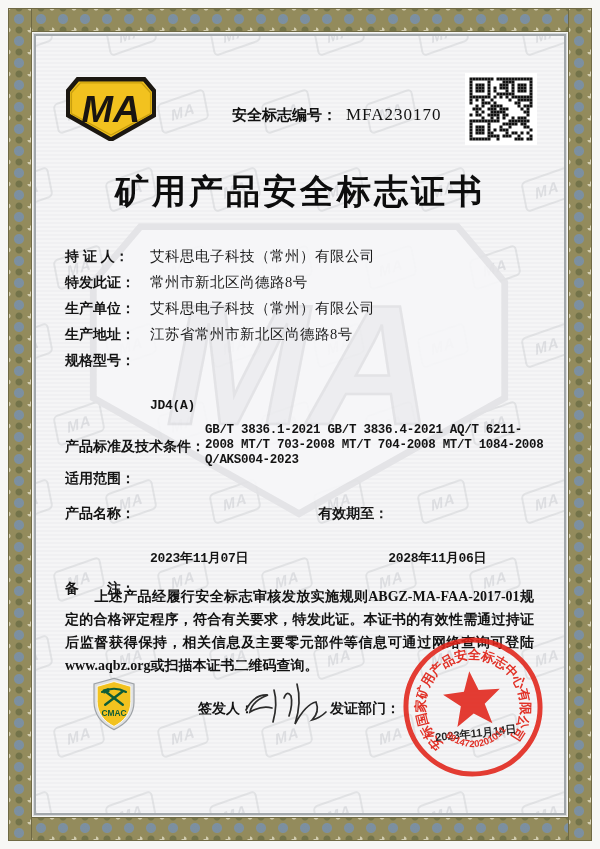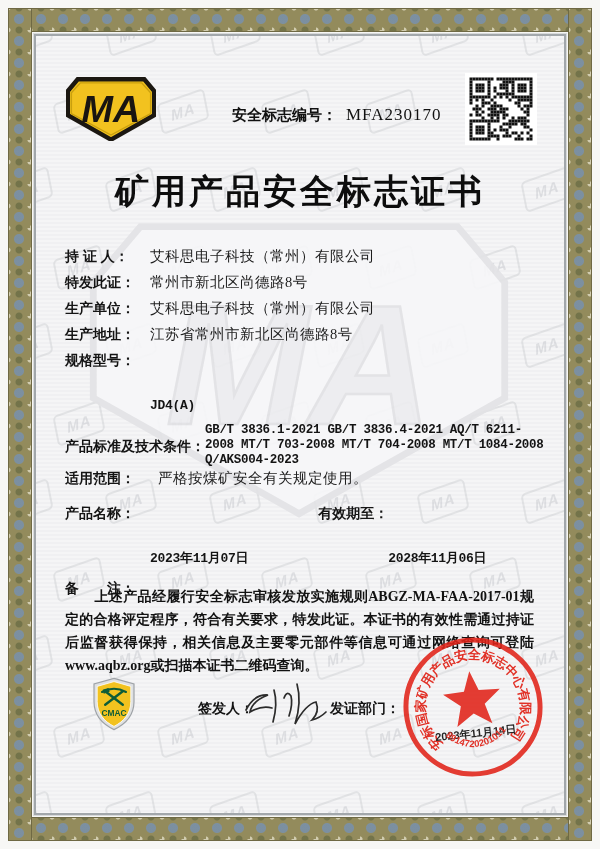"严格按煤矿安全有关规定使用。" span.val-kai { html: <span>严格按煤矿安全有关规定使用。</span> -> none }
